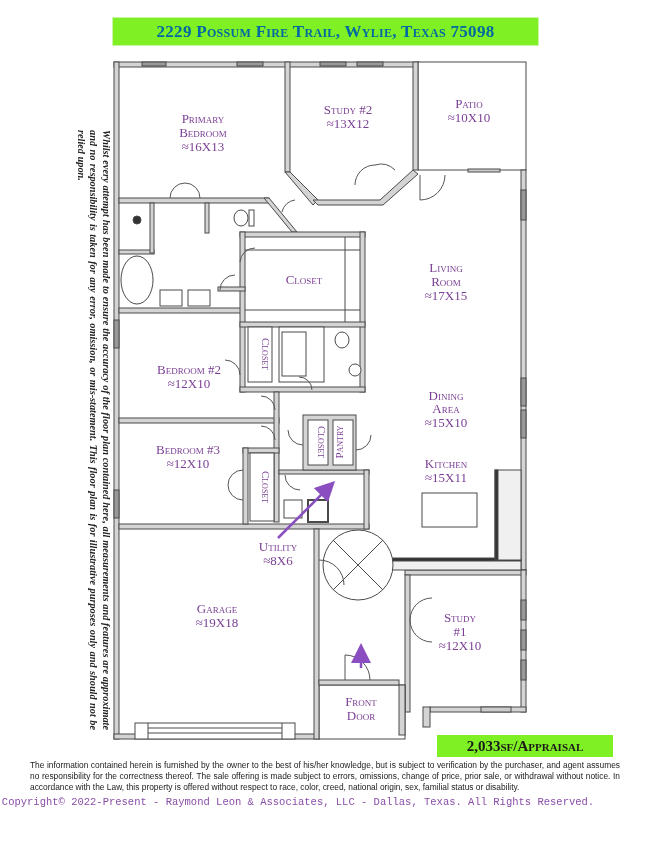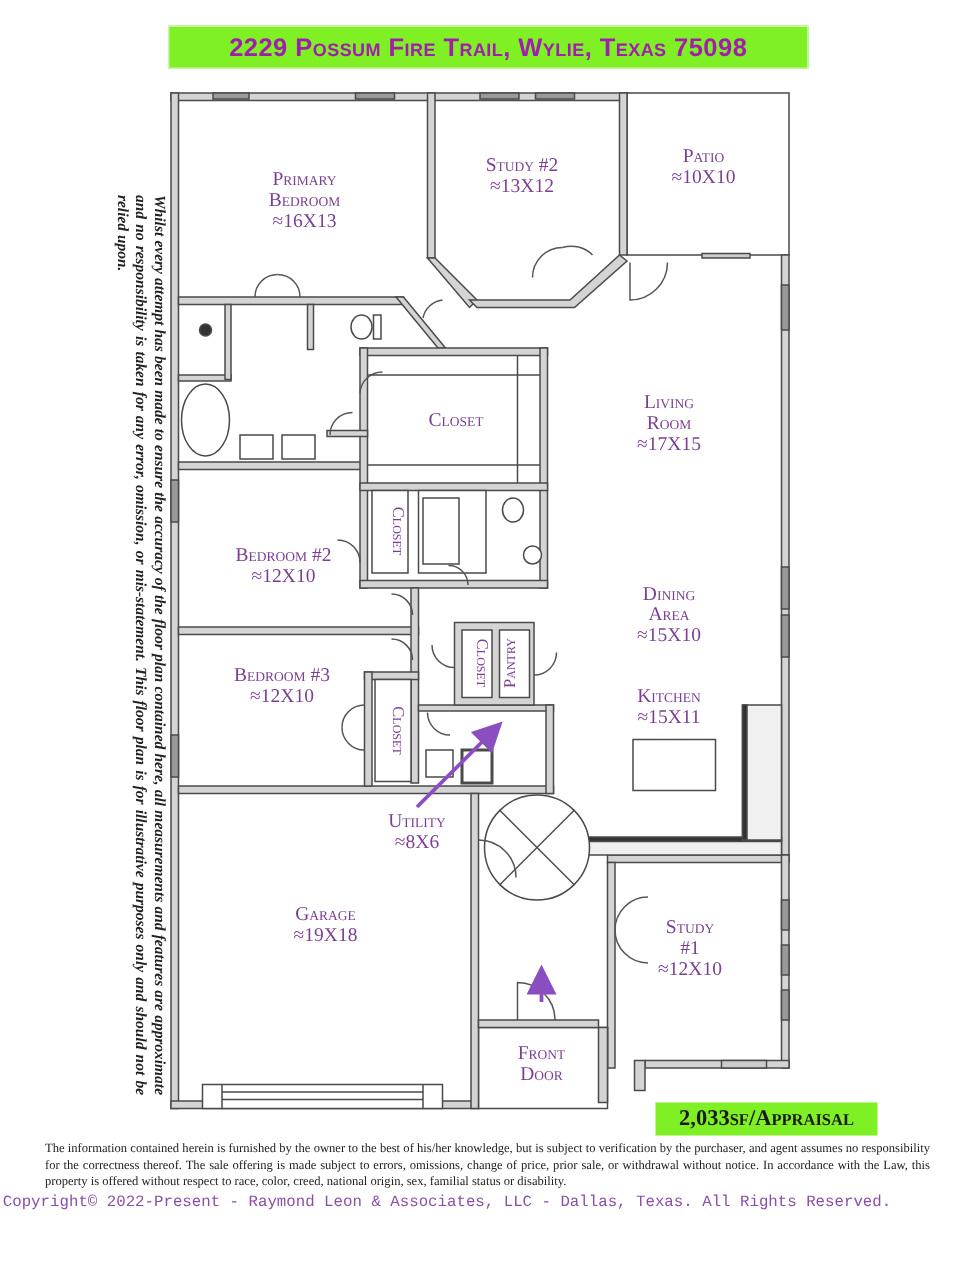"2229 Possum Fire Trail, Wylie," .title-text { color: #a21caf -> #0369a1; font-family: Liberation Sans, sans-serif -> Liberation Serif, serif }
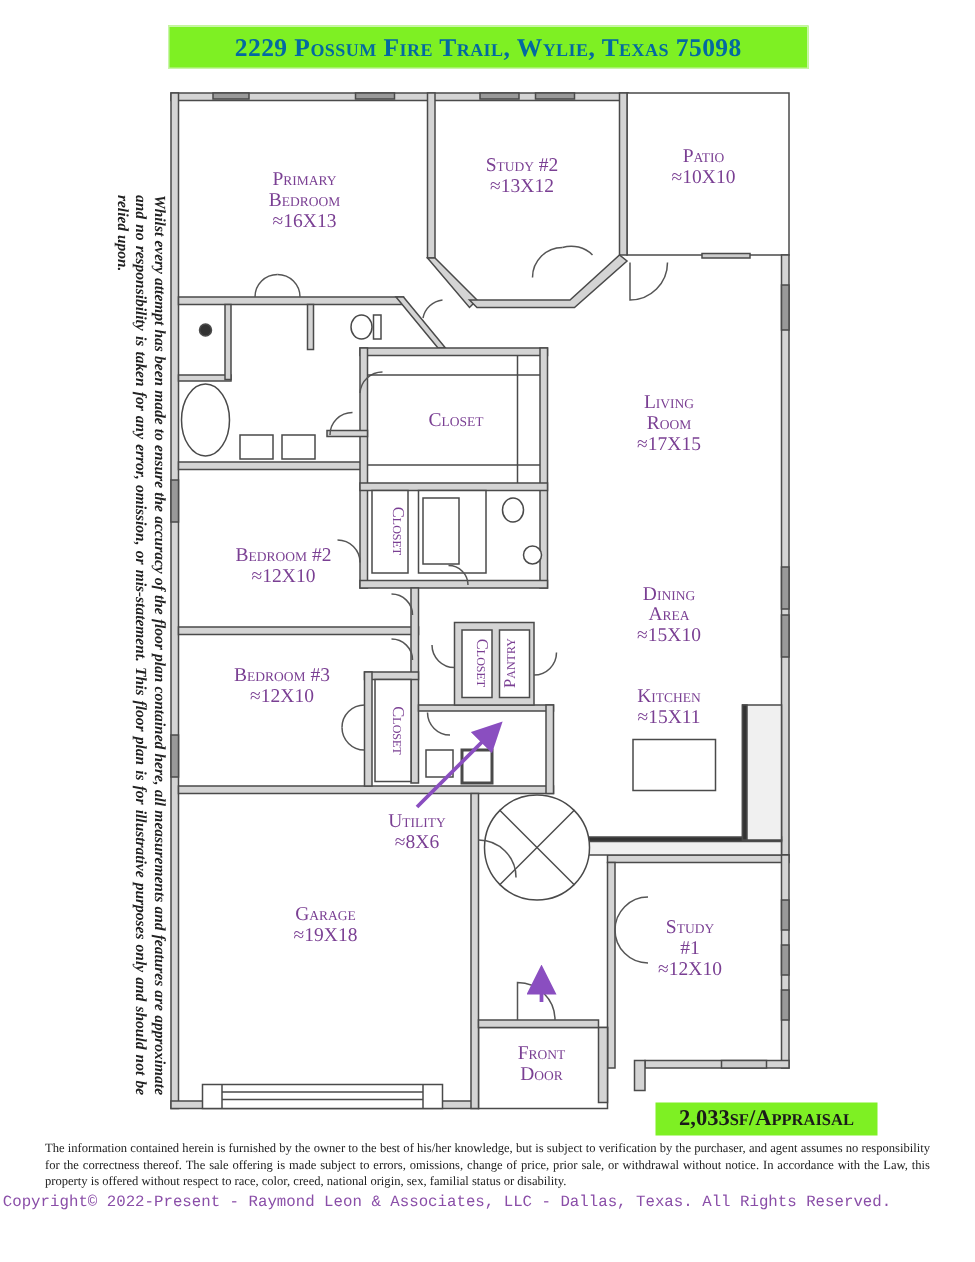"2,033sf/Appraisal" .sf-badge { width: 148px -> 176px }
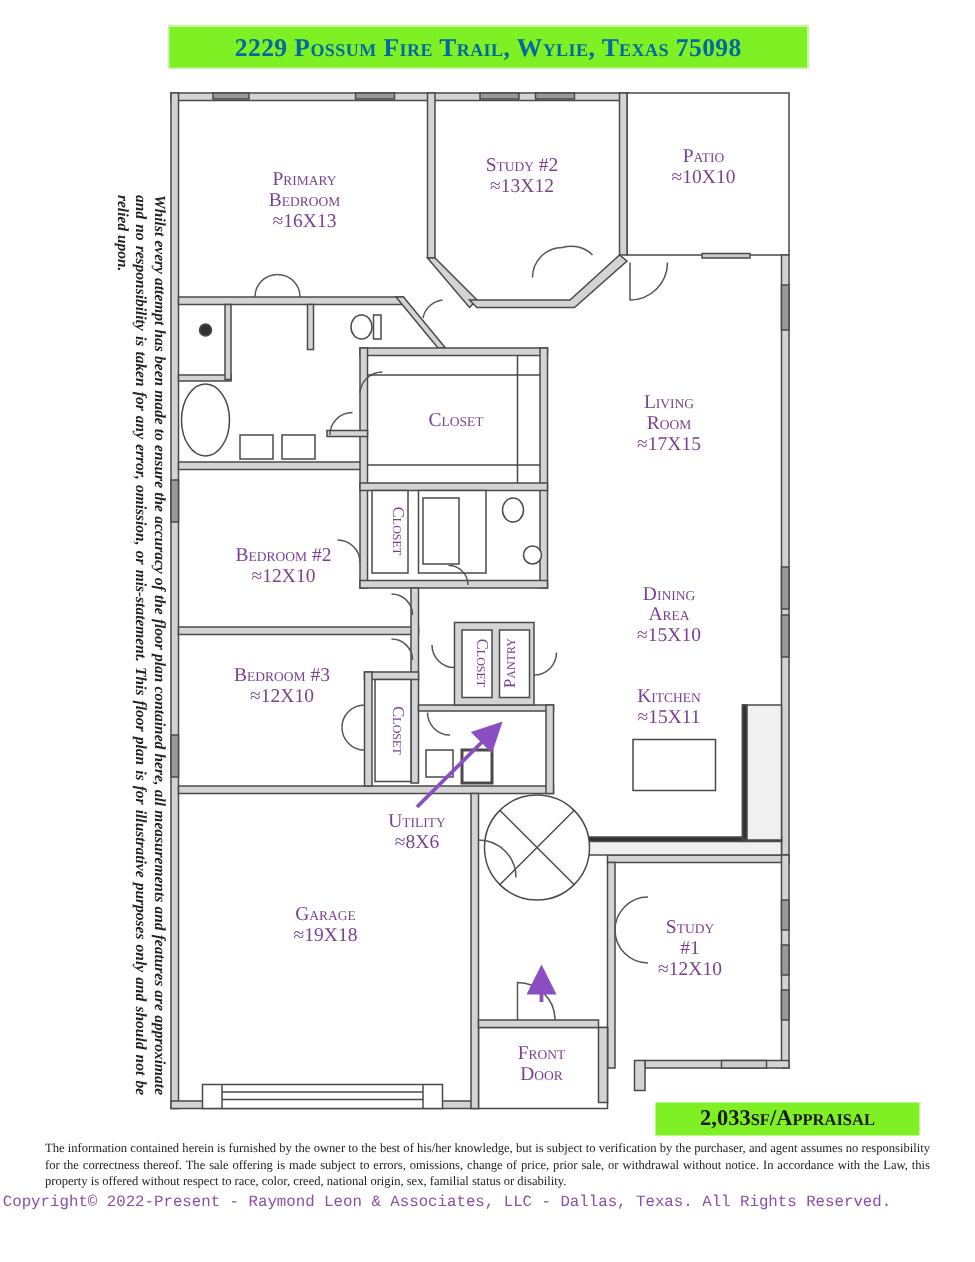"The information contained herein is" .legal { font-family: Liberation Serif, serif -> Liberation Sans, sans-serif }
